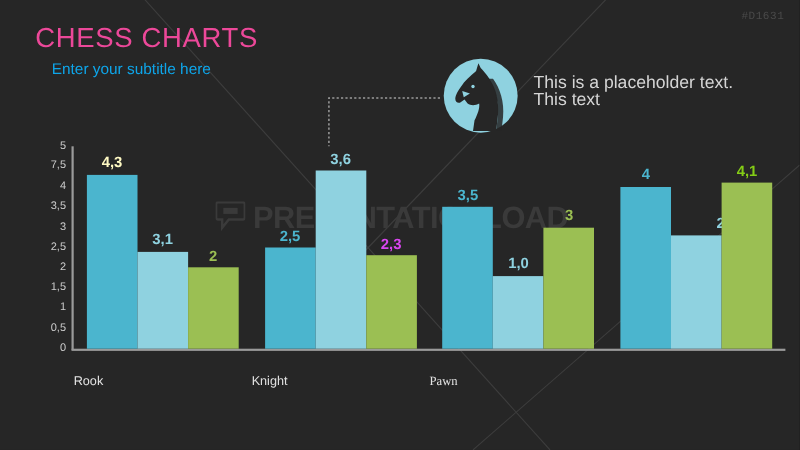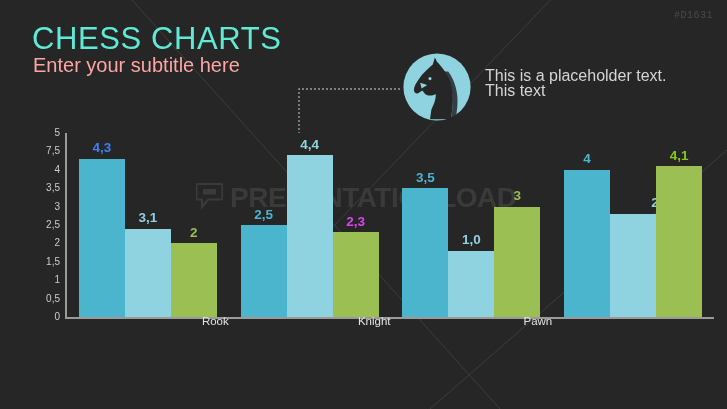"CHESS CHARTS" #title { color: #5eead4 -> #ec4899; font-size: 31px -> 25px }
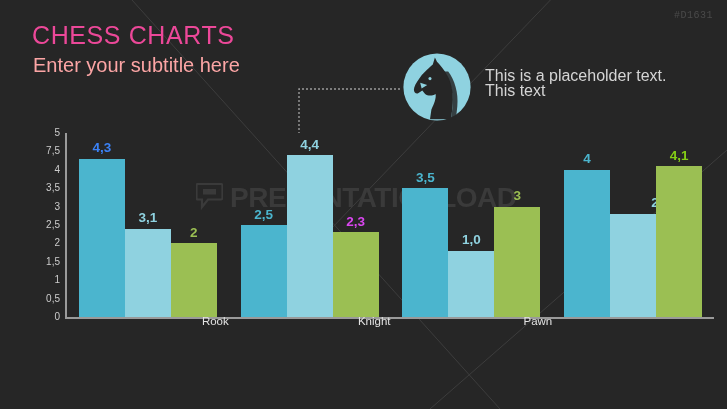"Enter your subtitle here" #subtitle { color: #fca5a5 -> #0ea5e9; font-size: 20px -> 14px; left: 33px -> 47px }
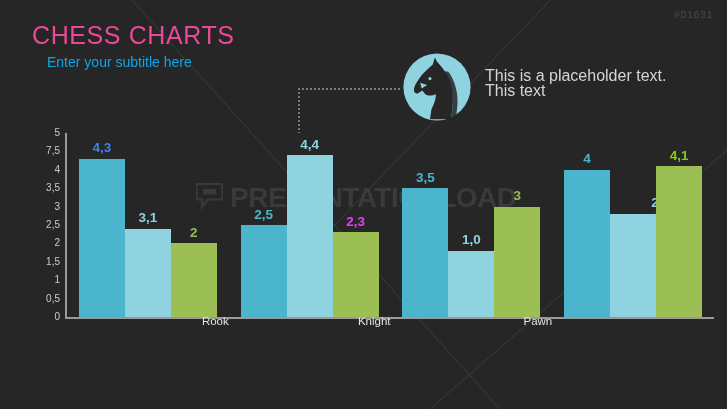"4,3" div.bar-label { color: #3b82f6 -> #fef9c3 }
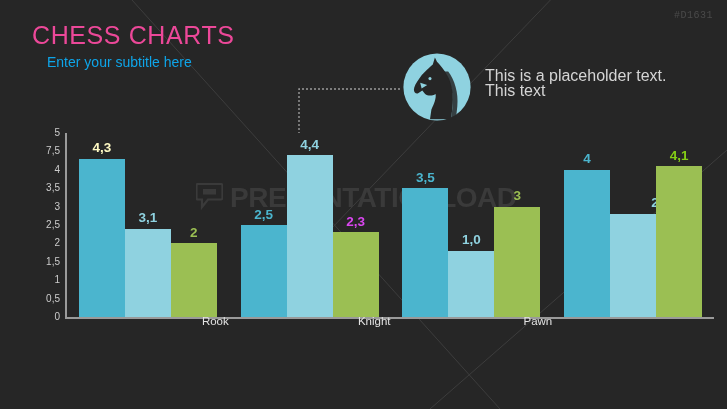"4,4" div.bar-label { text: 4,4 -> 3,6 }
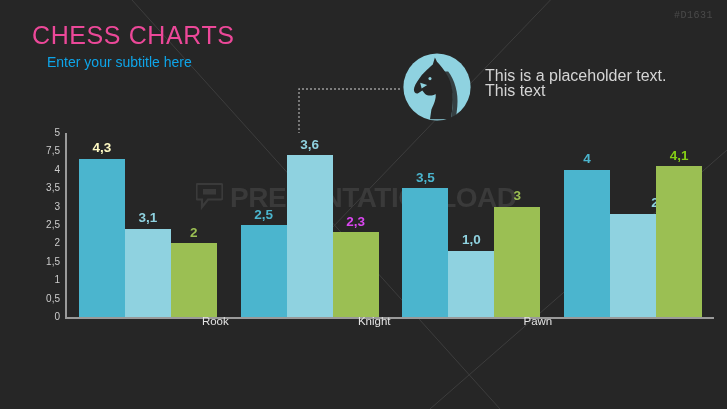"Rook" .cat-label { text-align: right -> left; top: 315px -> 341px }
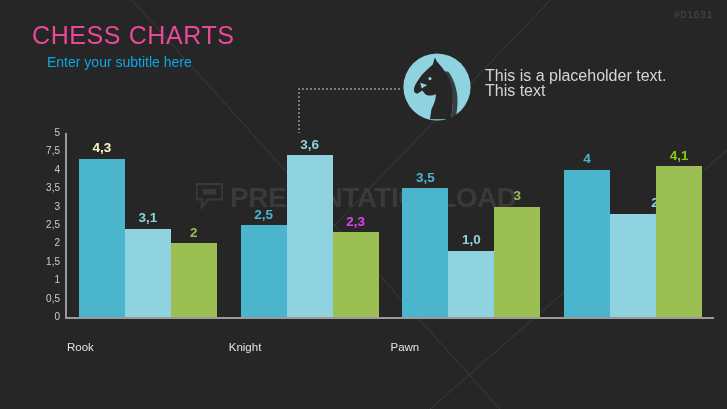"Pawn" div.cat-label { font-family: none -> Liberation Serif, serif }
